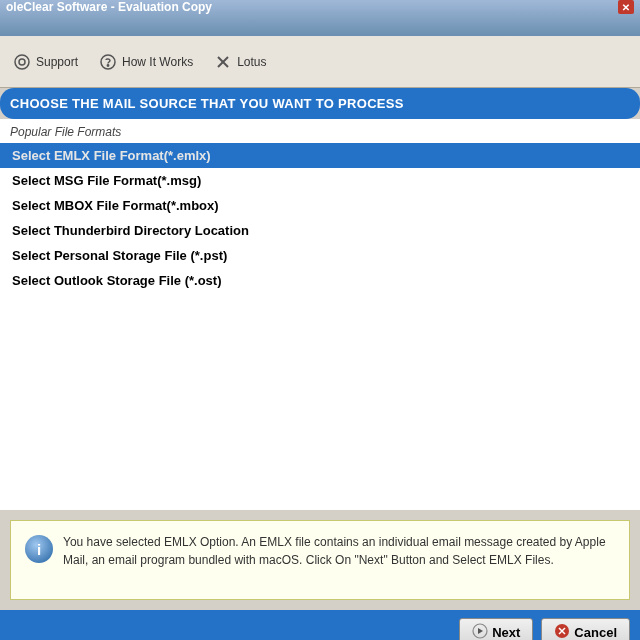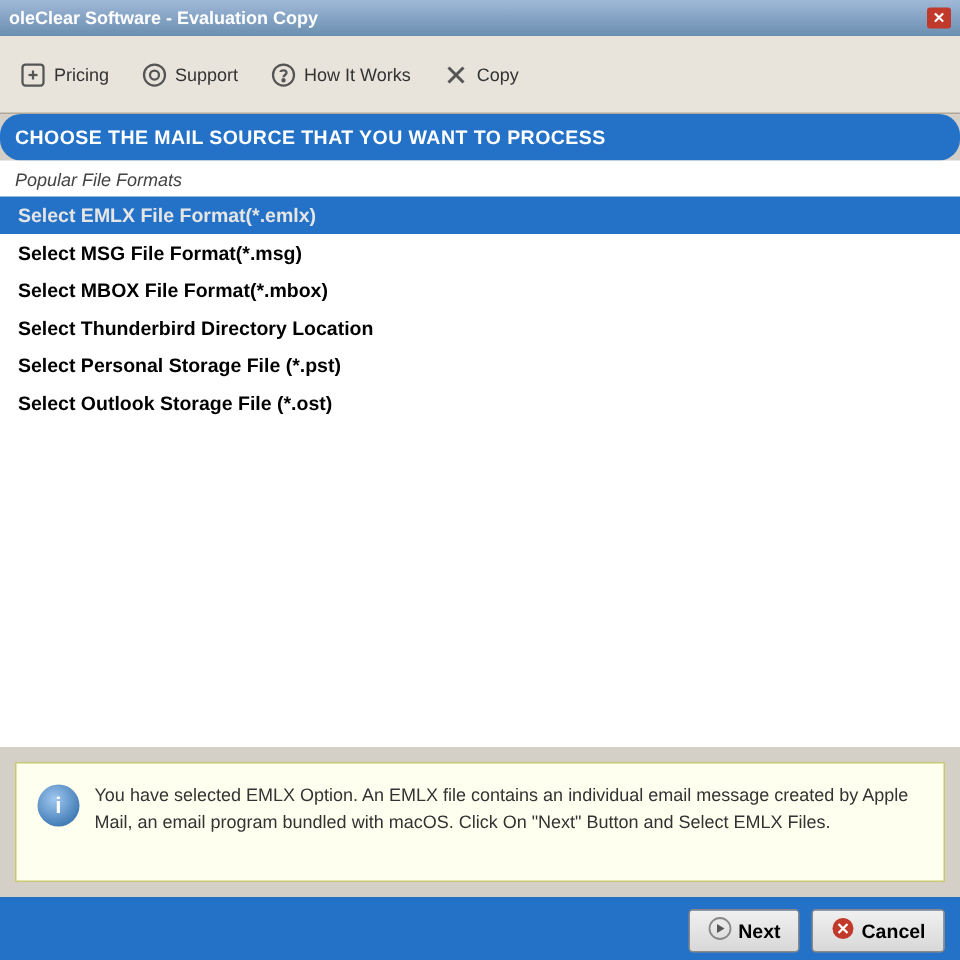"oleClear Software - Evaluation Copy" #title-bar { align-items: center -> flex-start; height: 24px -> 36px }
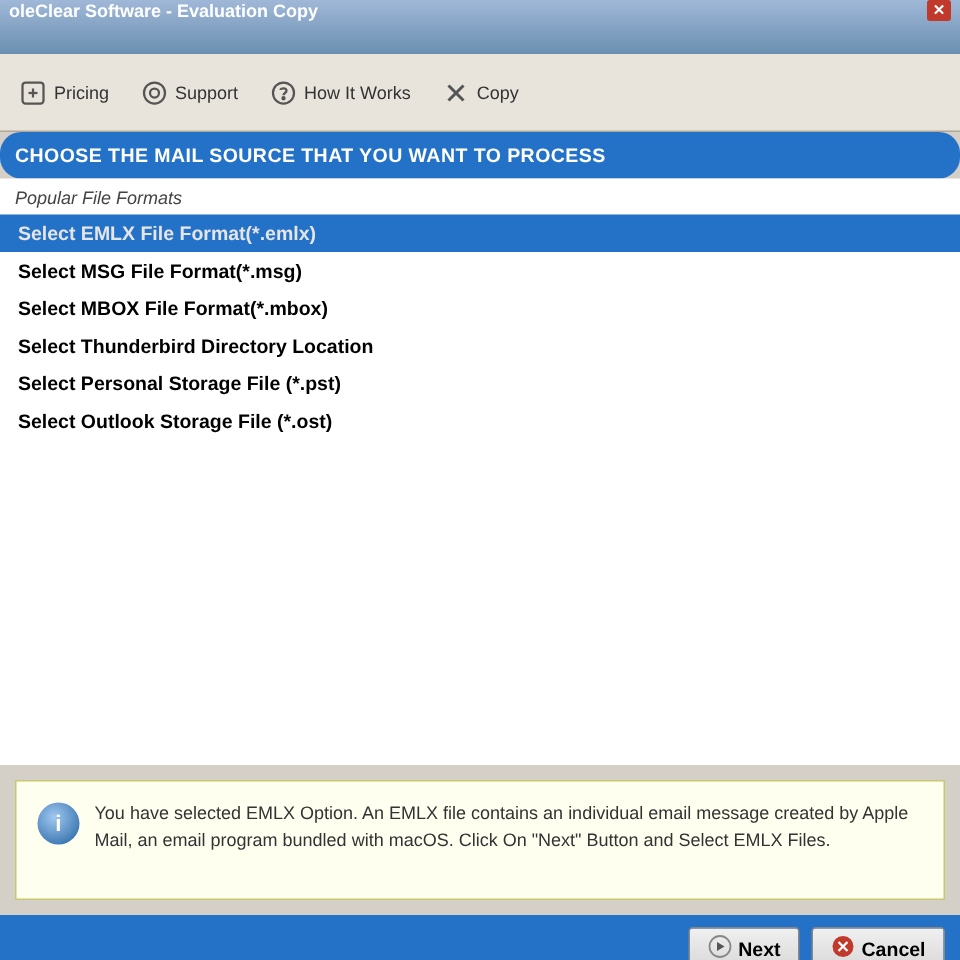"Pricing" button.toolbar-btn { html: <button> <span> <svg> <rect></rect> <line></line> <line></line> </svg> </span> <span>Pricing</span> </button> -> none }
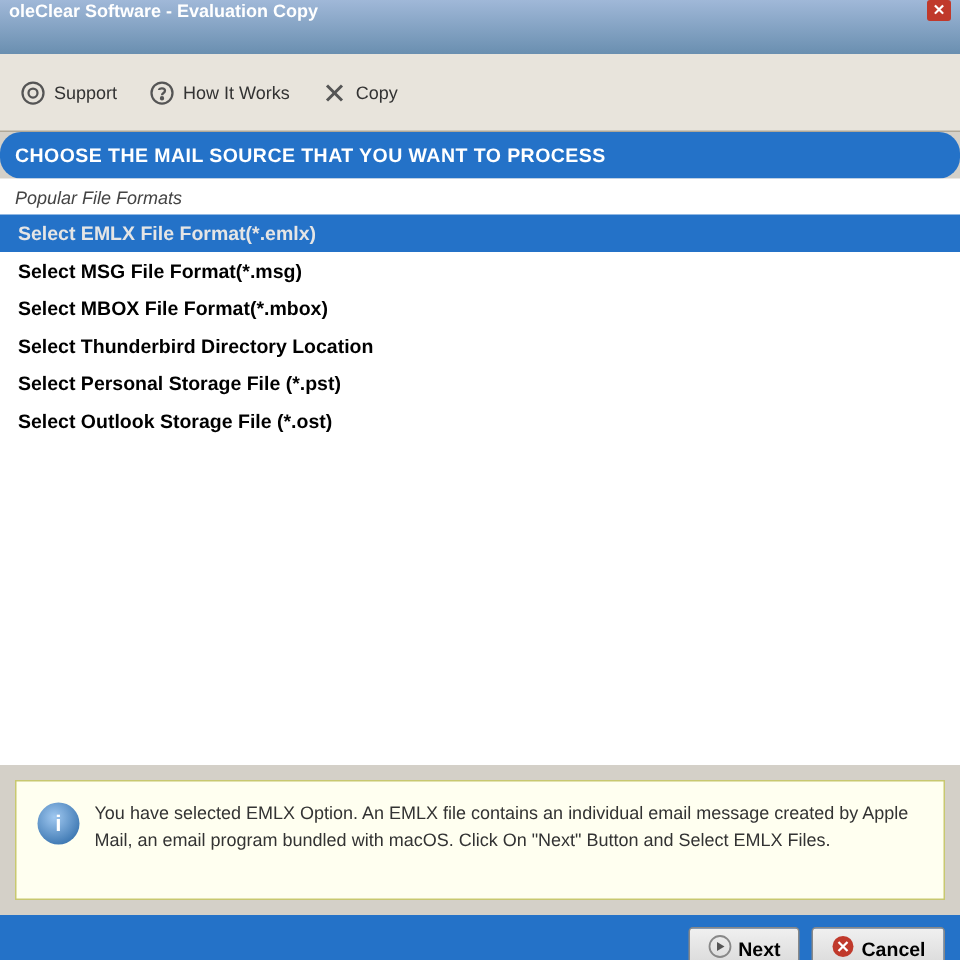"Copy" span { text: Copy -> Lotus }
